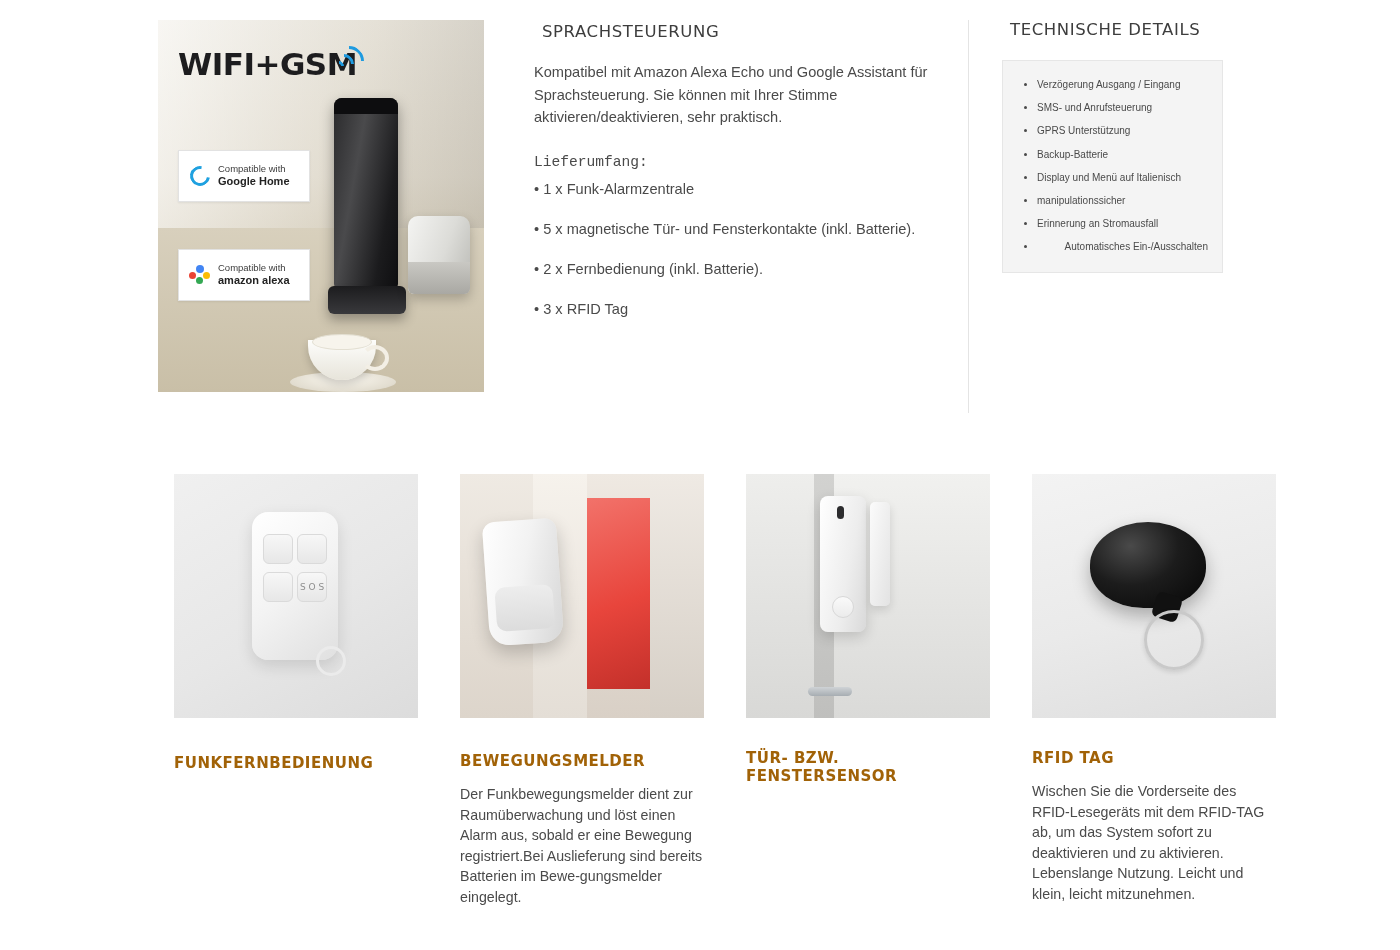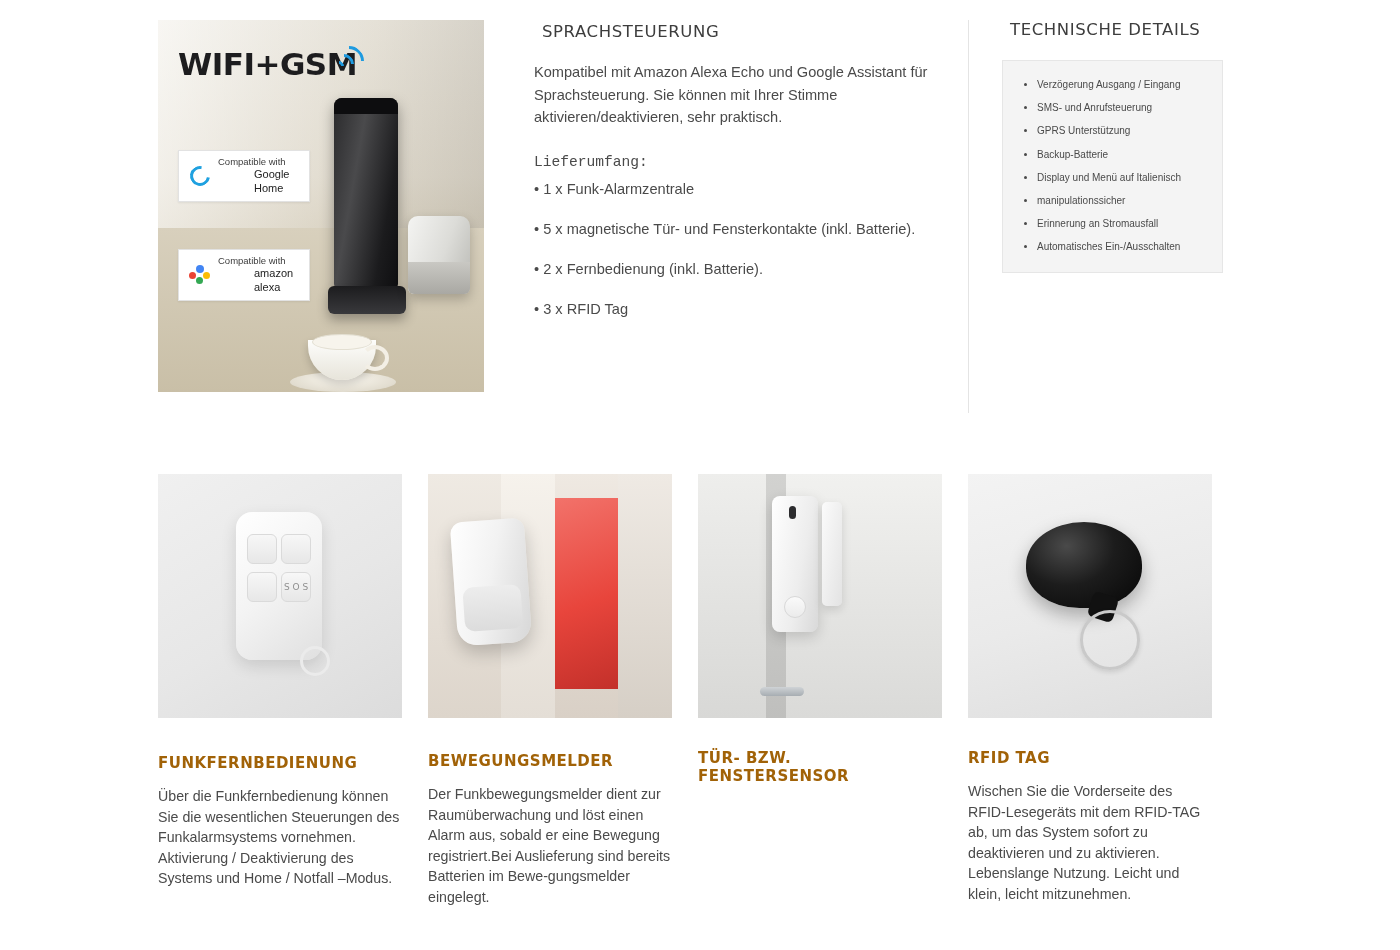"Google Home" .badge-text b { font-weight: 400 -> 700; margin-left: 36px -> none }
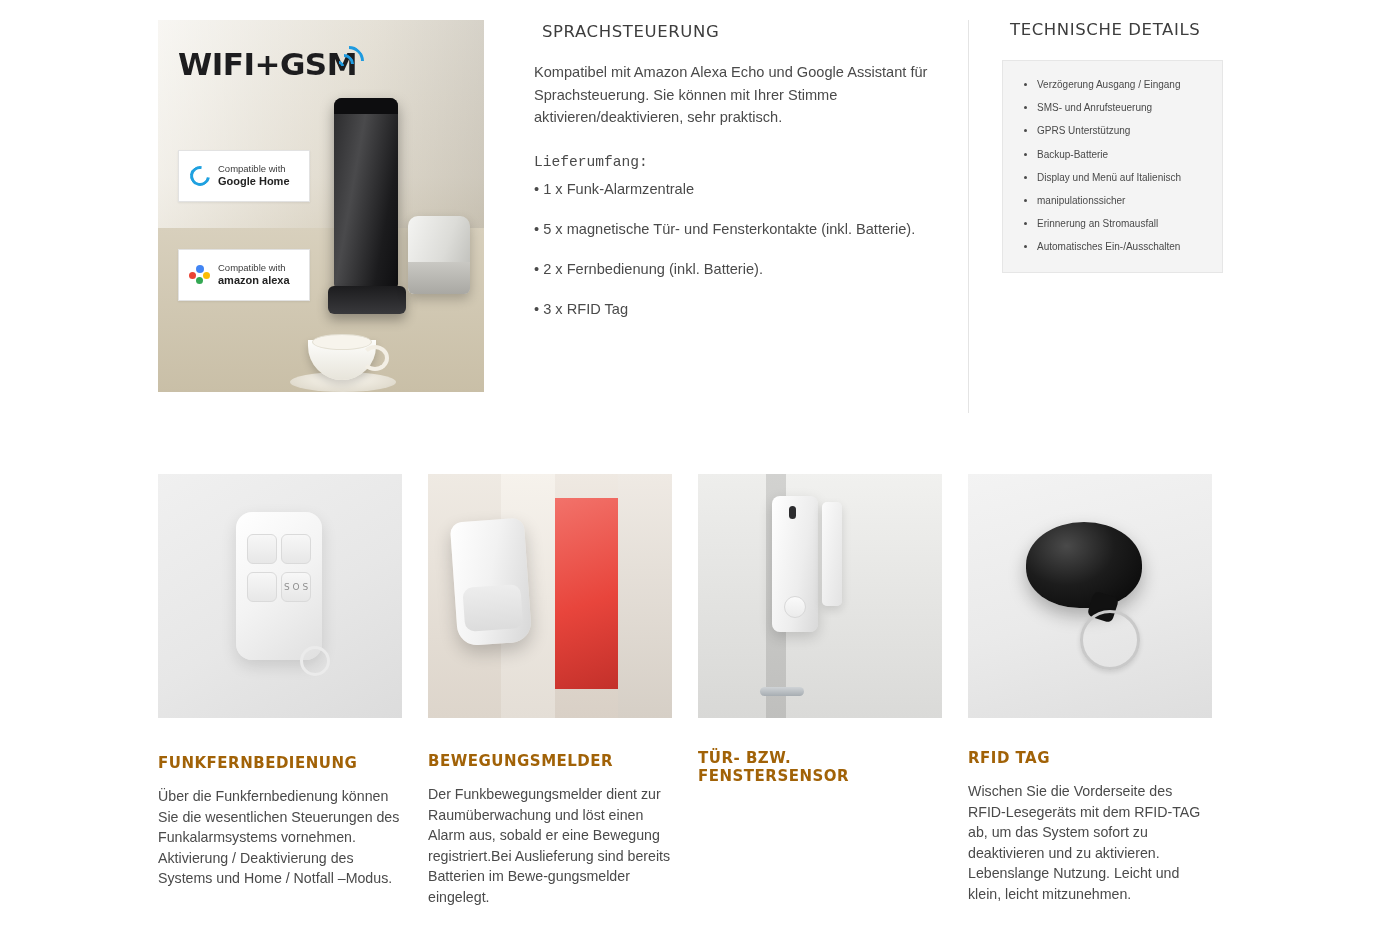"Automatisches Ein-/Ausschalten" .tech-list li:last-child { text-align: none -> right }
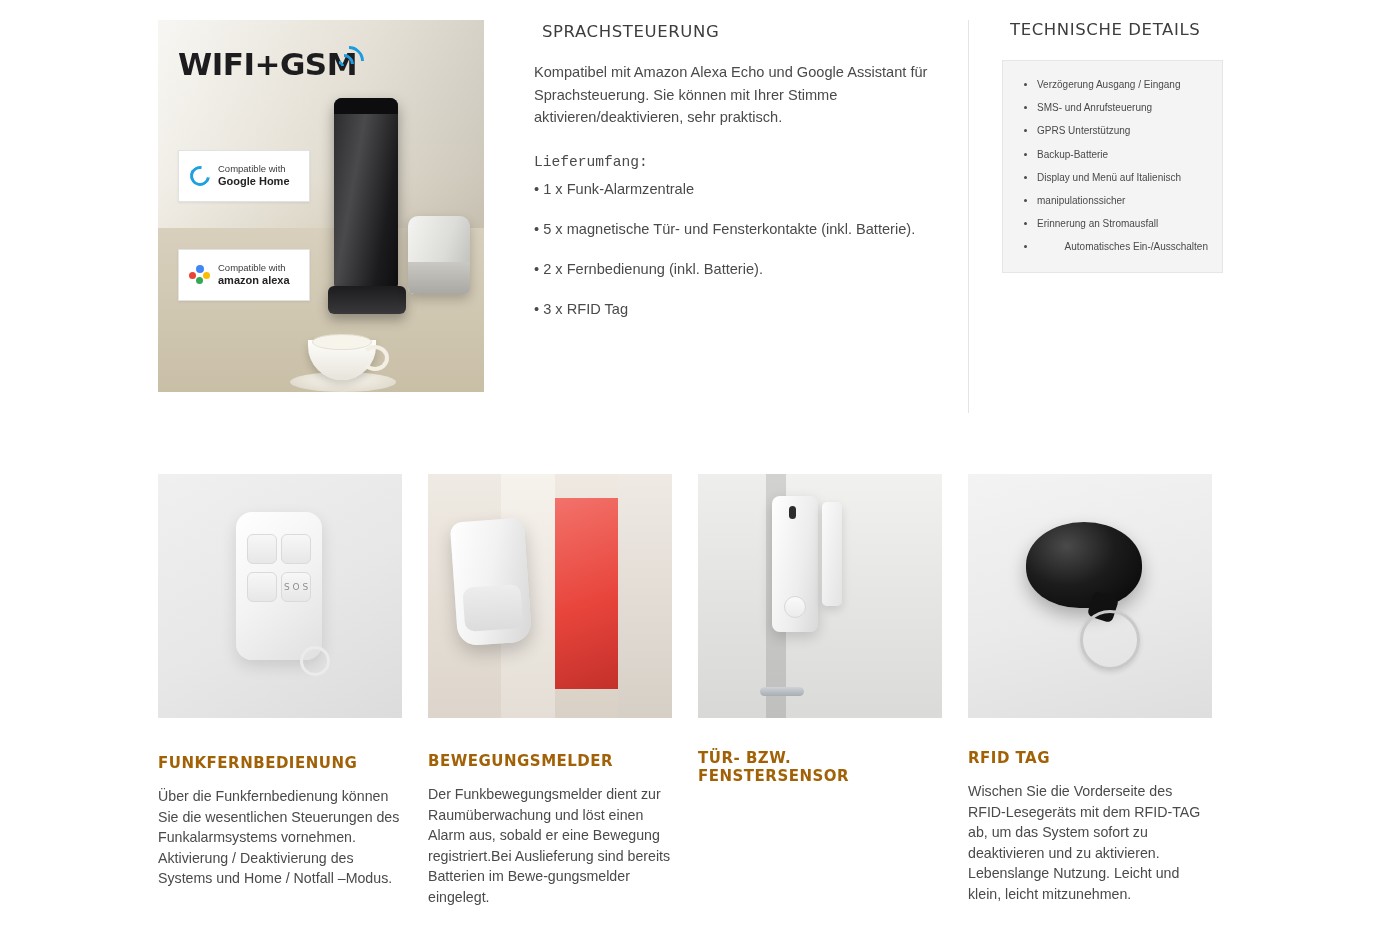"S O S" .card { margin-left: none -> 16px }
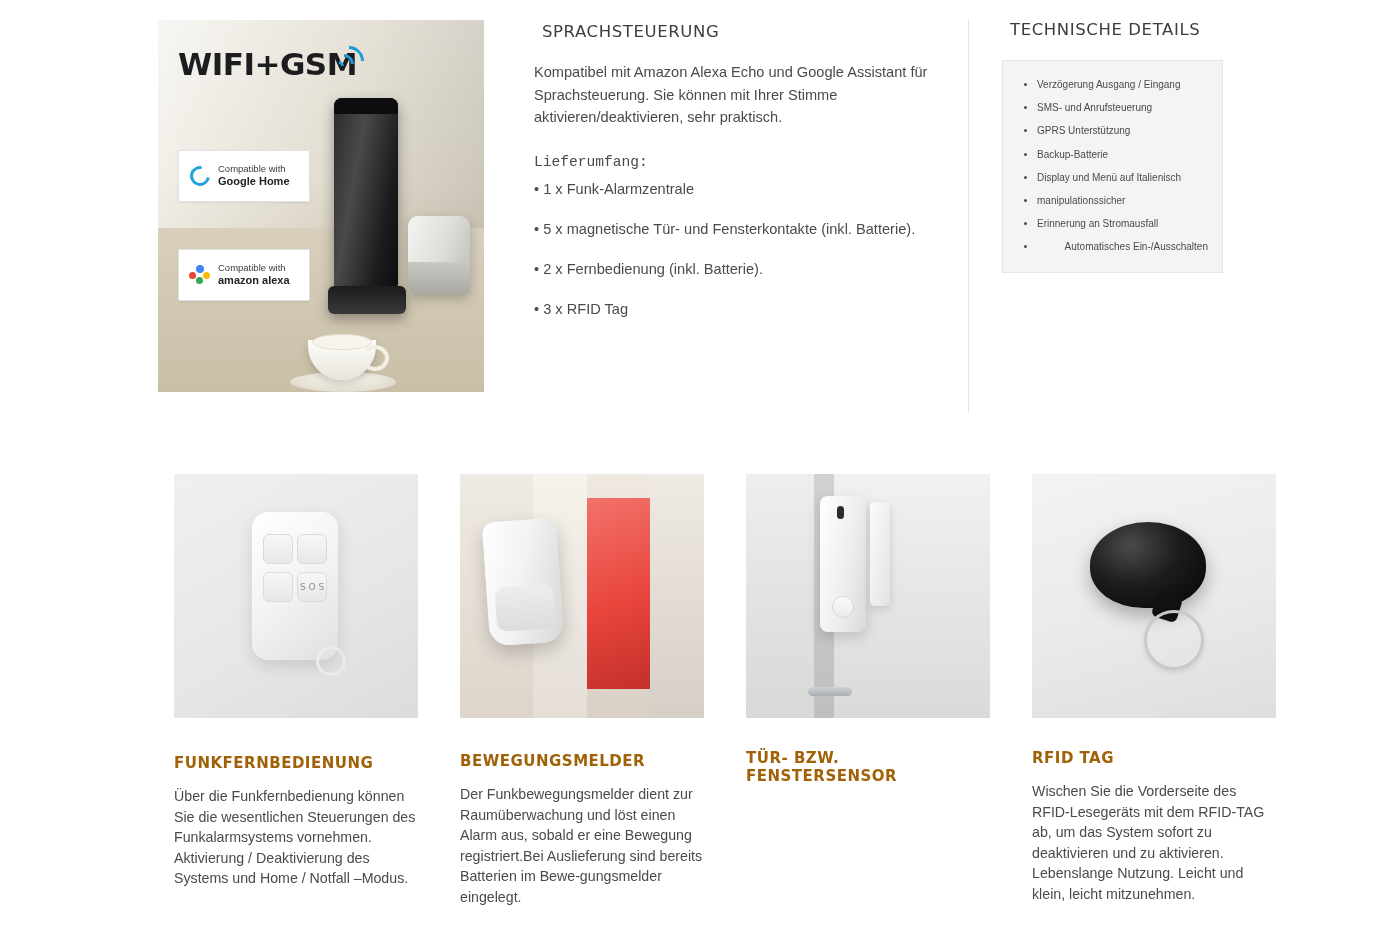"Über die Funkfernbedienung können Sie" p { html: <p>Über die Funkfernbedienung können Sie die wesentlichen Steuerungen des Funkalarmsystems vornehmen. Aktivierung / Deaktivierung des Systems und Home / Notfall –Modus.</p> -> none }
